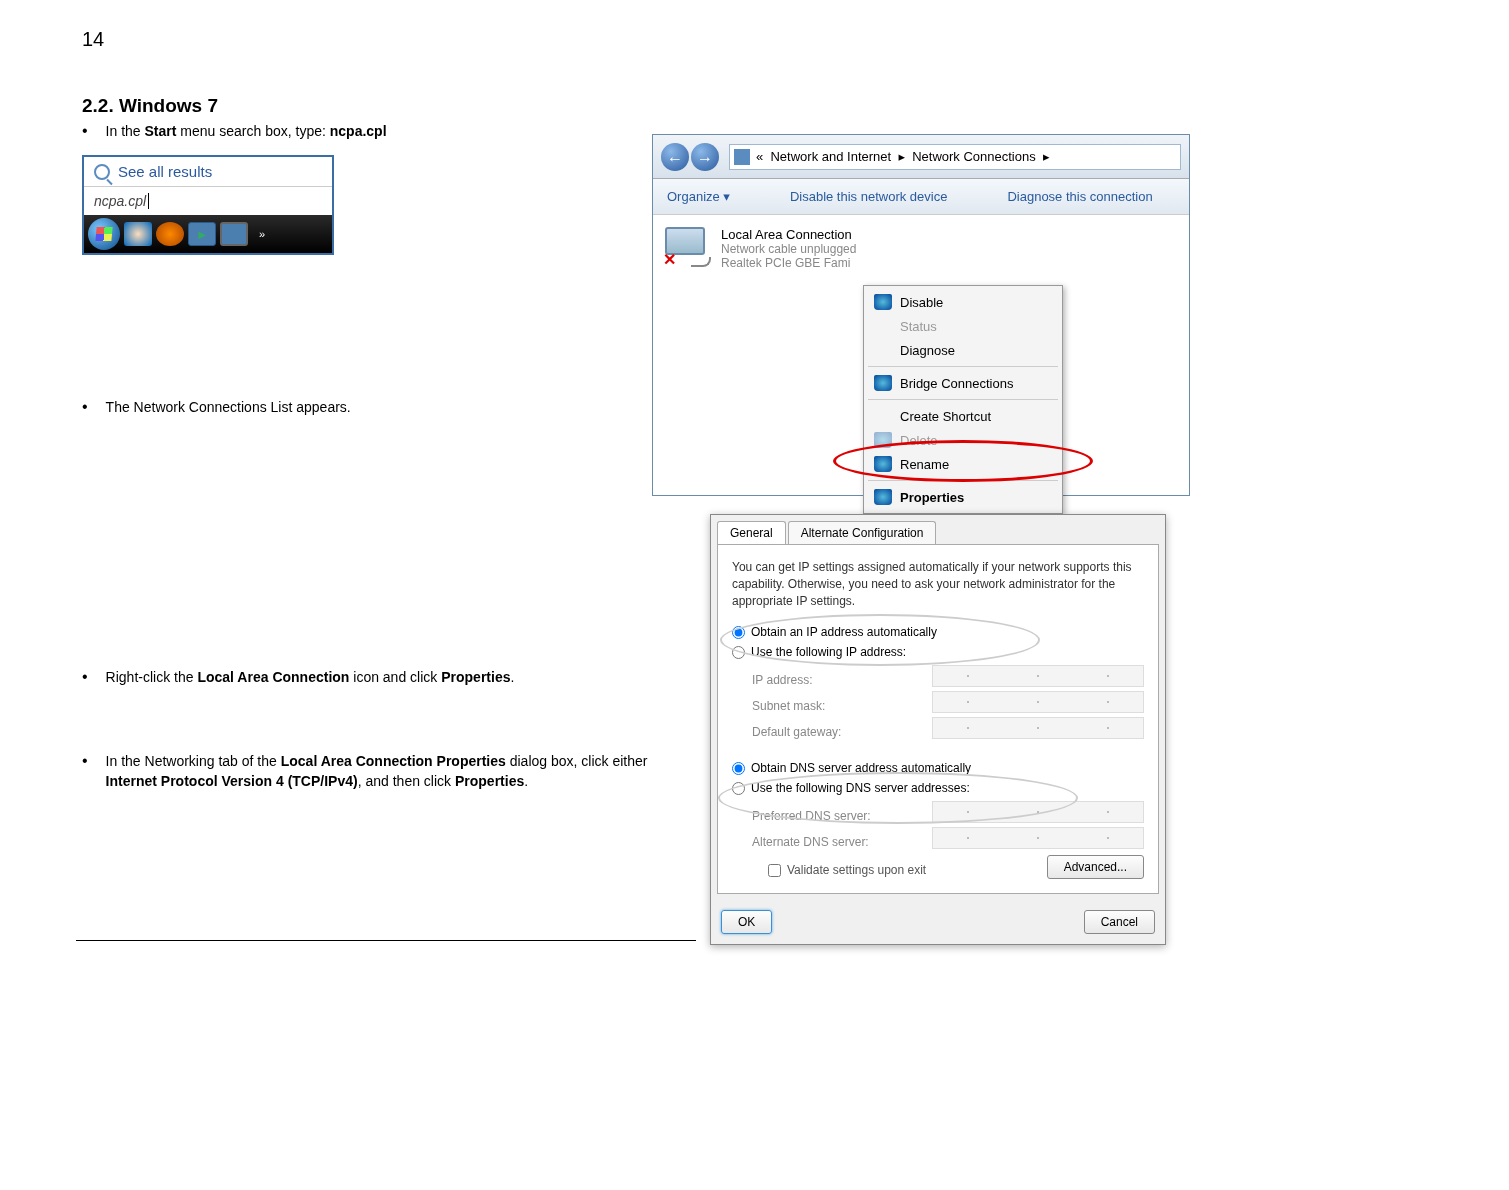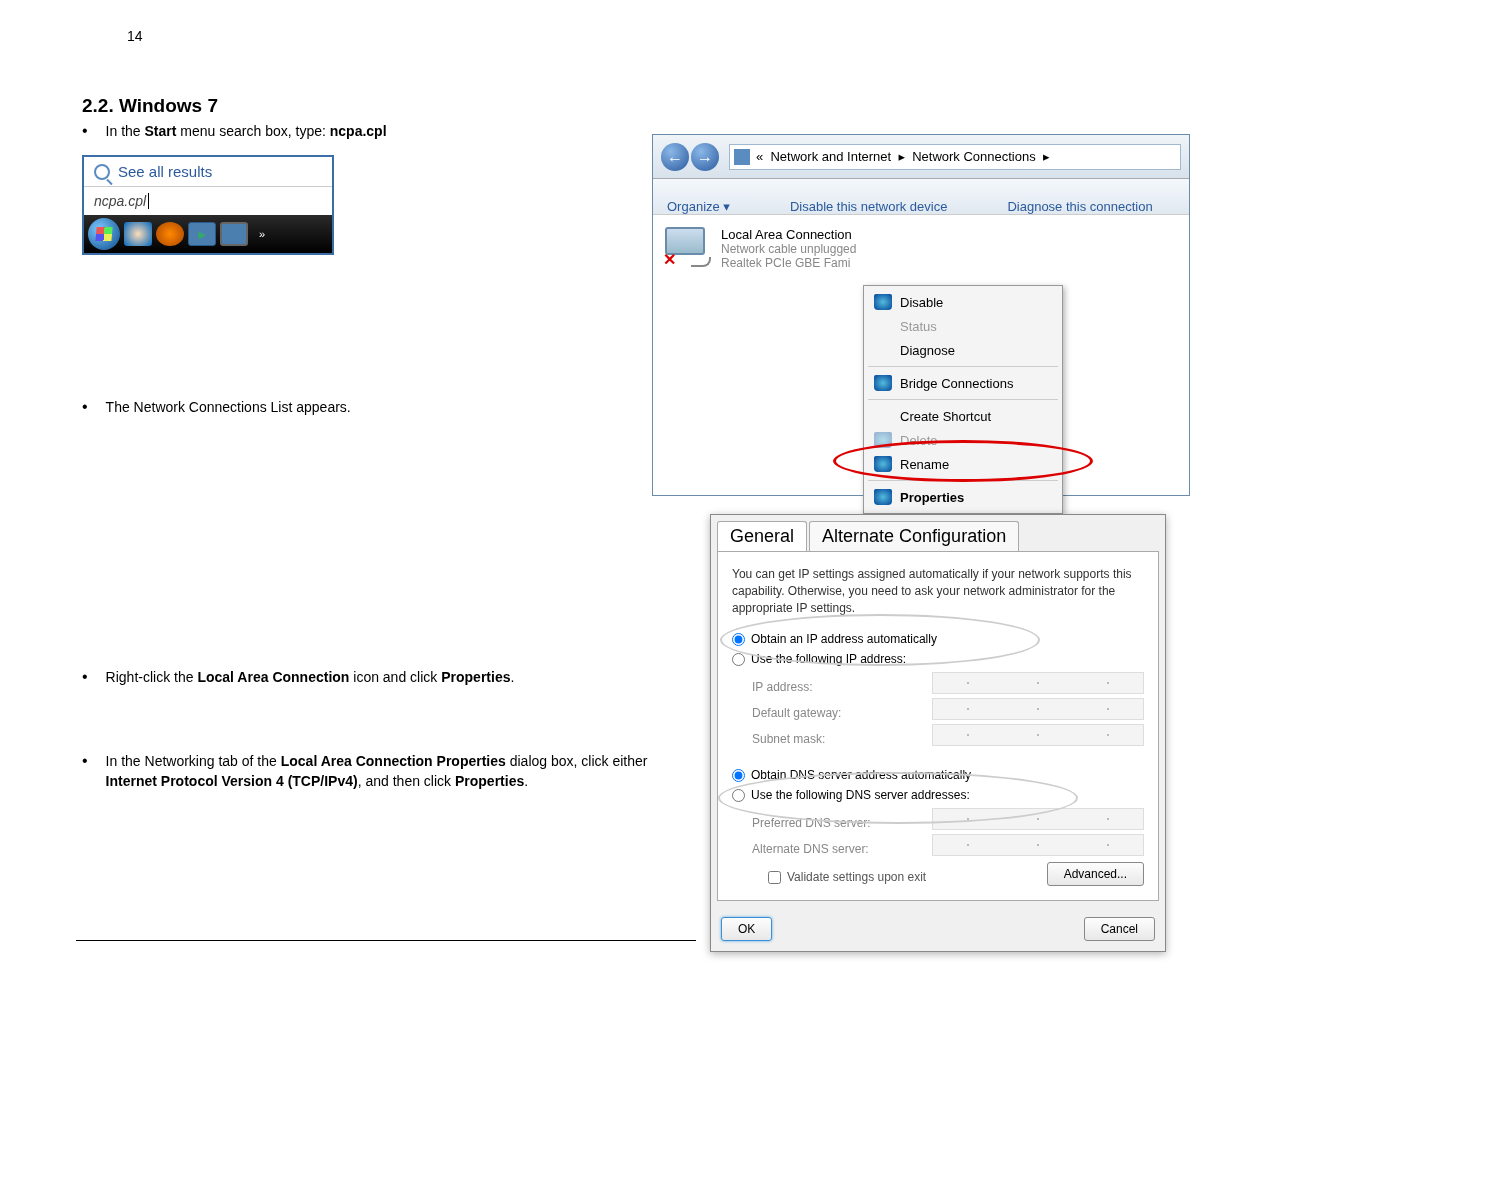"14" .page-number { font-size: 14px -> 20px; margin-left: 45px -> none }
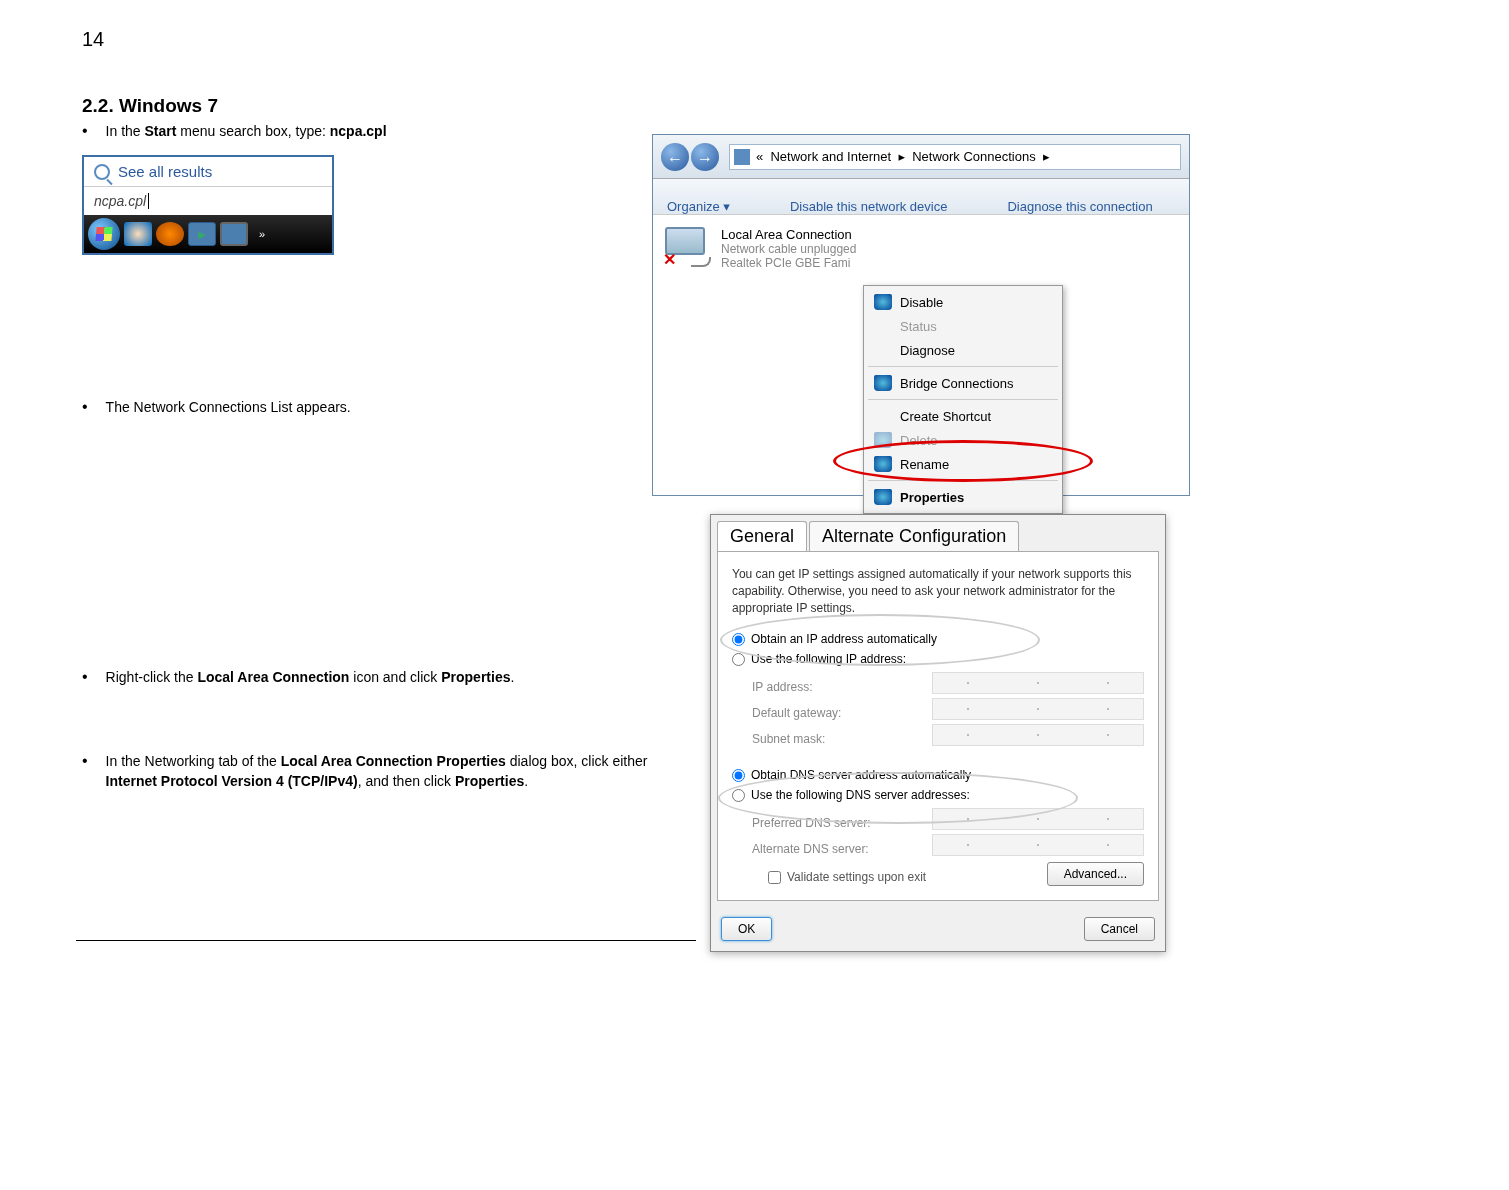"Organize ▾" .nc-toolbar { align-items: flex-end -> center }
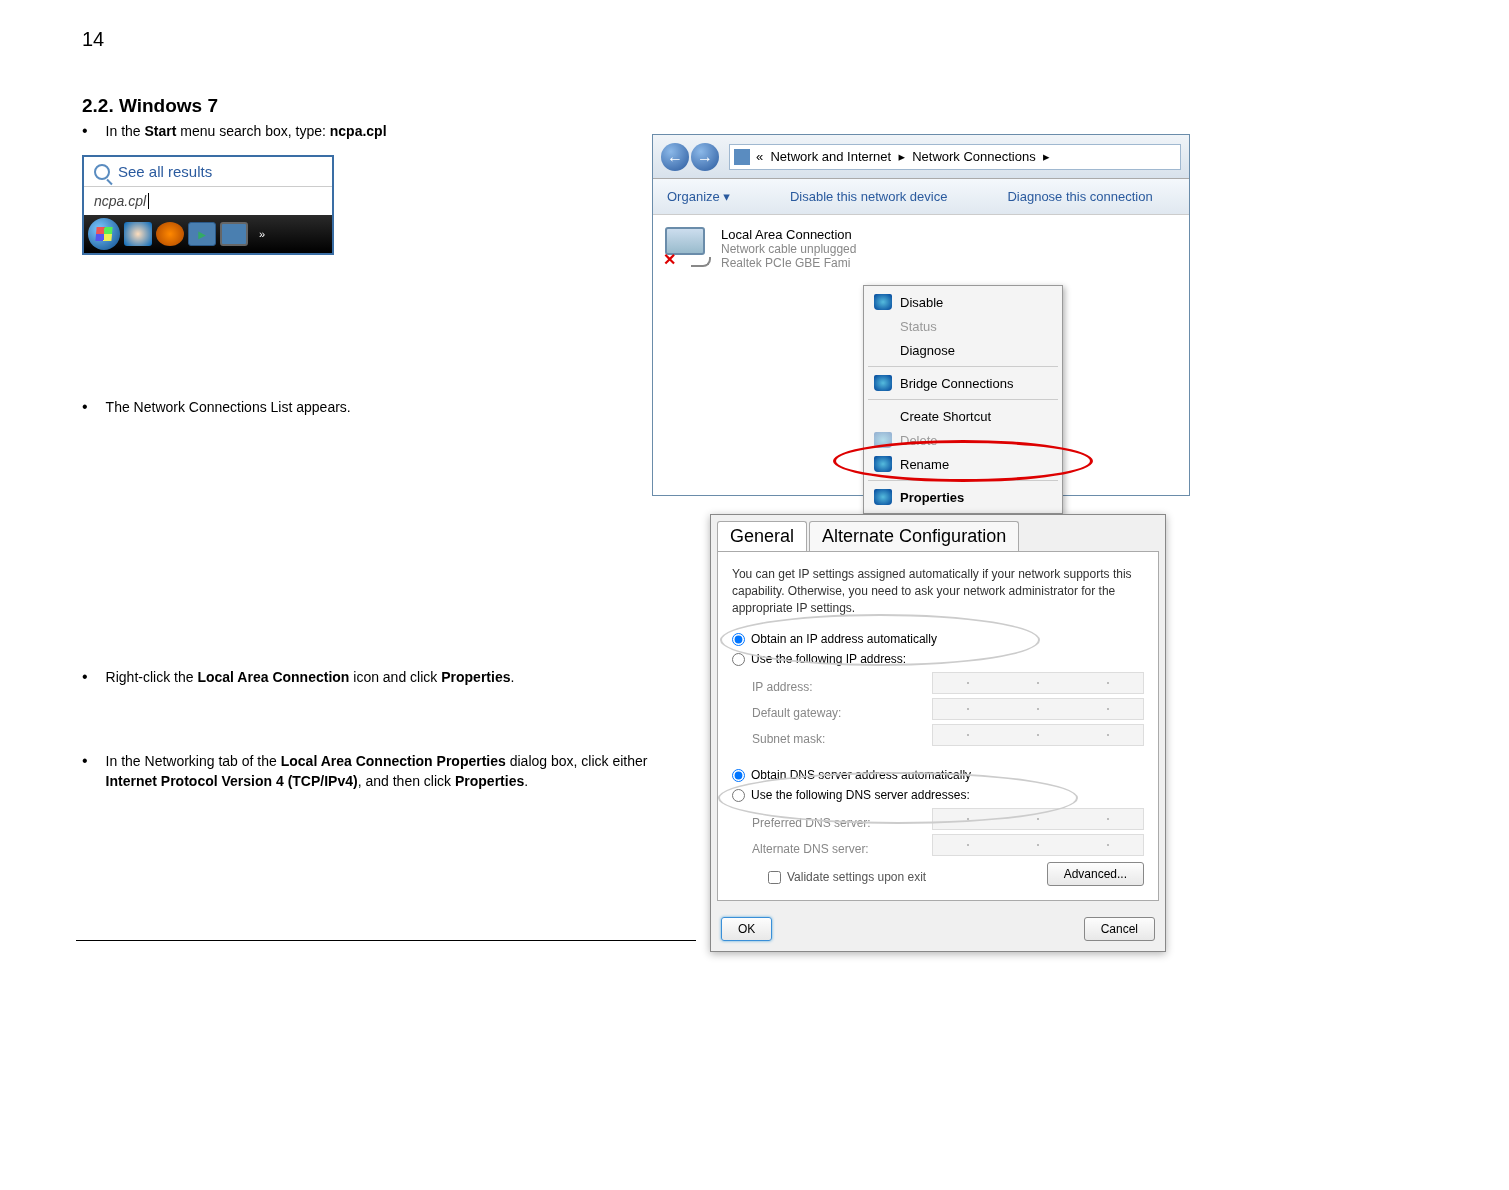"General" .ipv4-tab { font-size: 18px -> 12px }
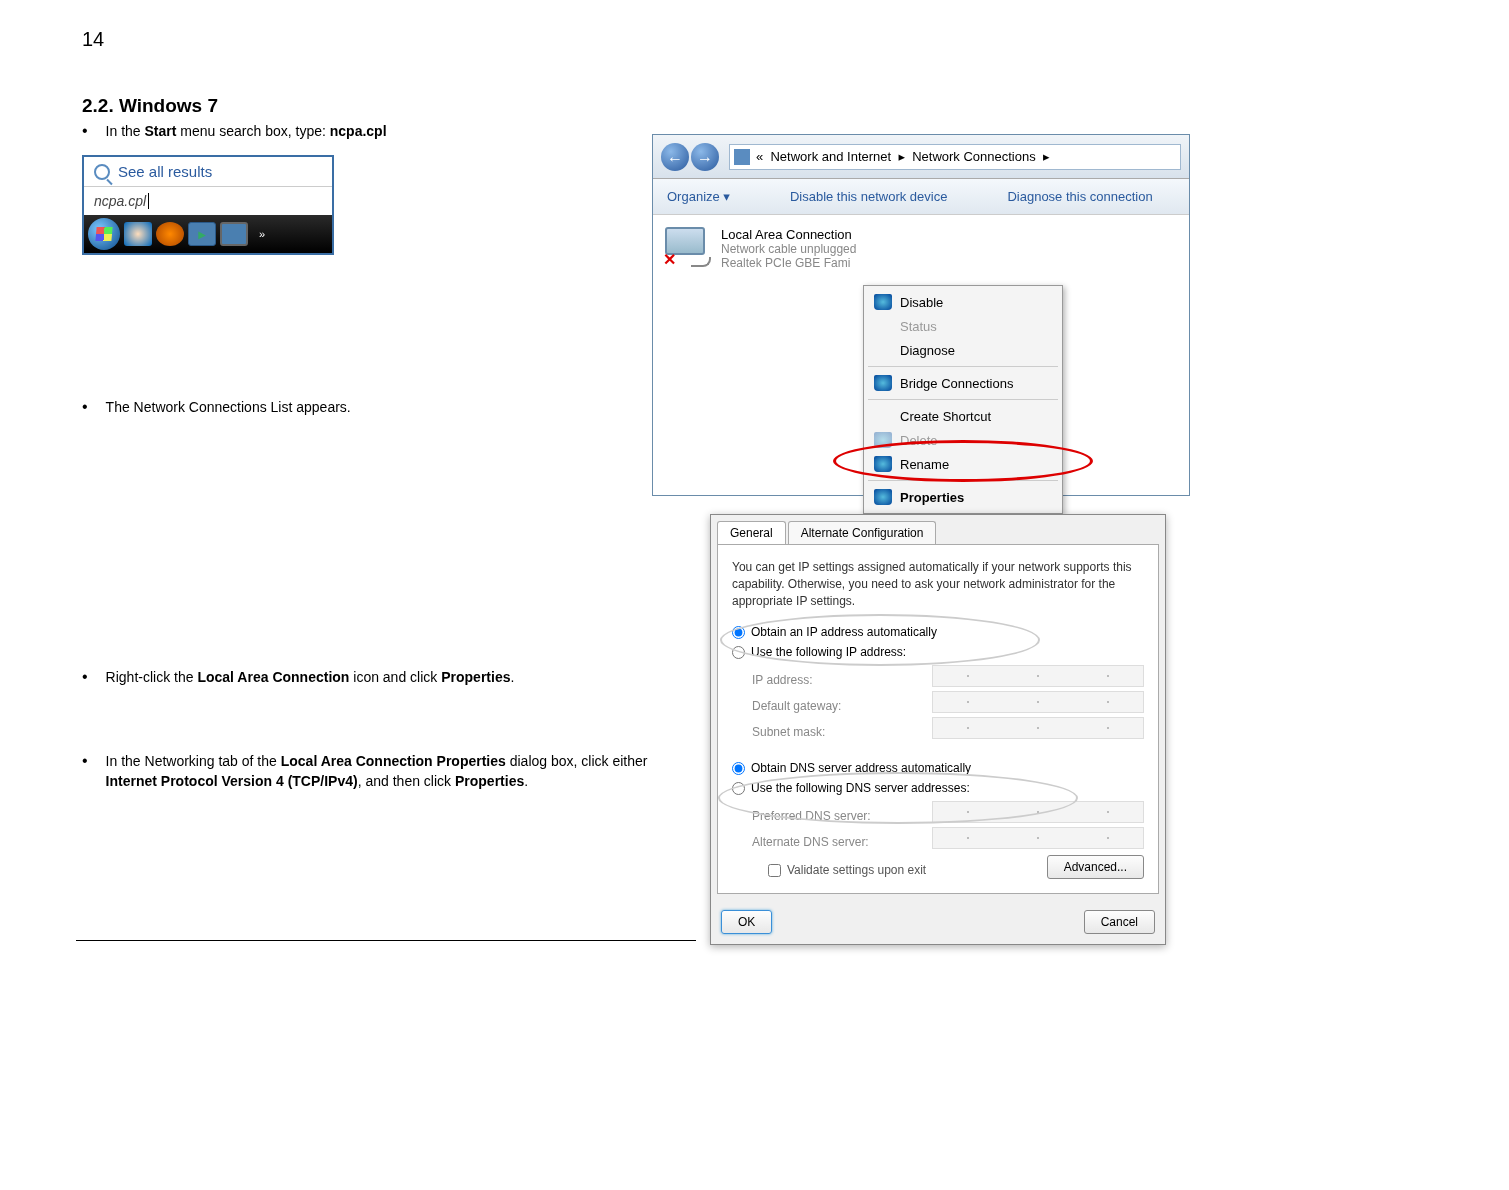"Default gateway:" div.ipv4-row { order: before "Subnet mask:" -> after "Subnet mask:" }
